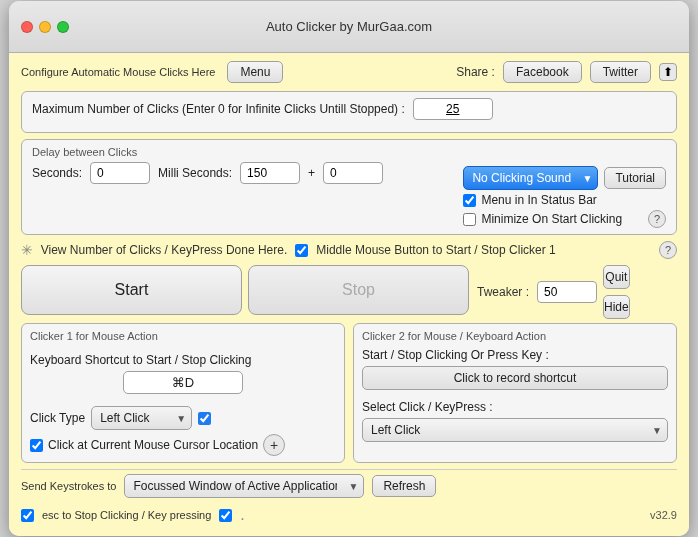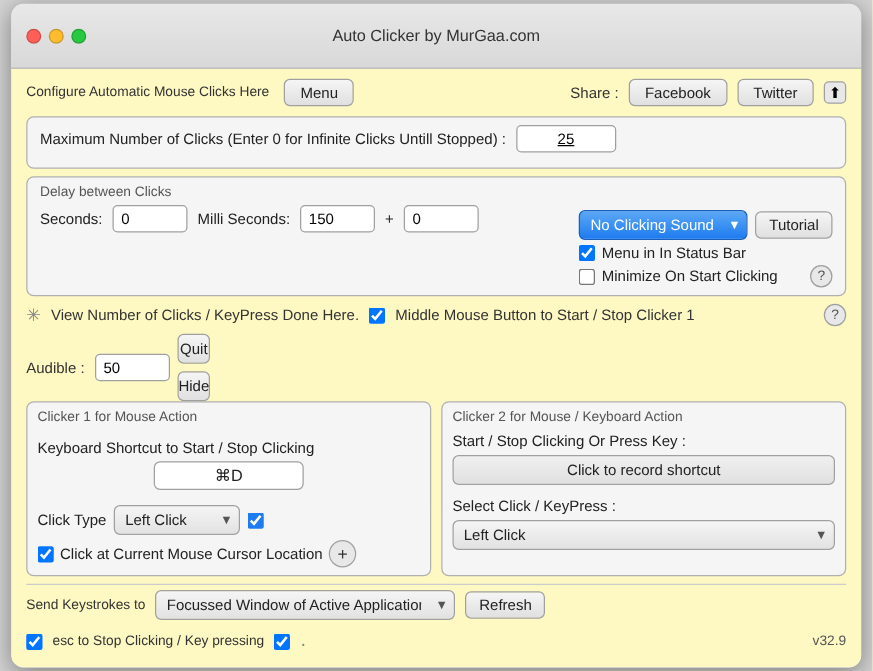"Start" div.left-col { html: none -> <div> <div> <button>Start</button> <button>Stop</button> </div> </div> }
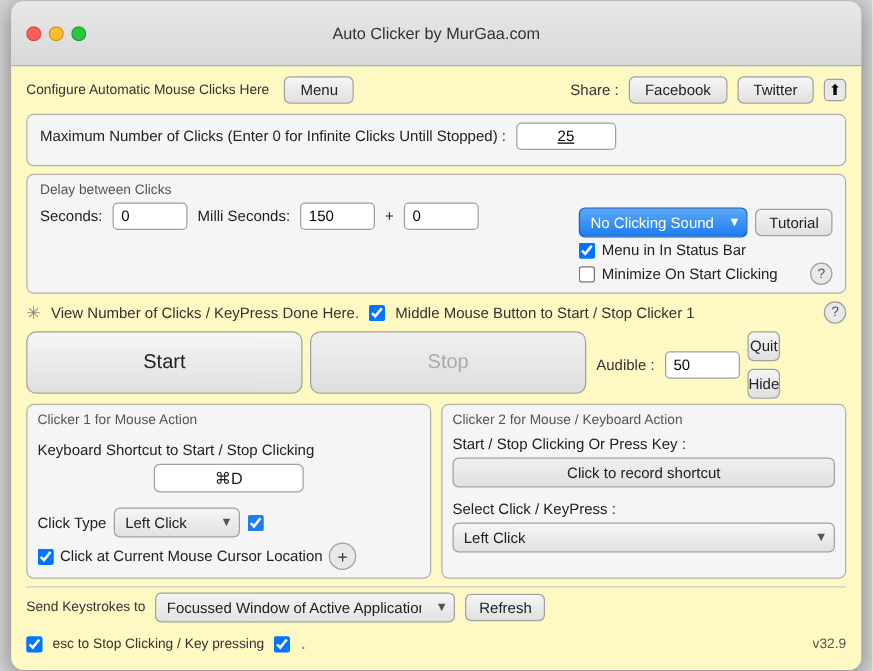"Audible :" span.tweaker-label { text: Audible -> Tweaker }
